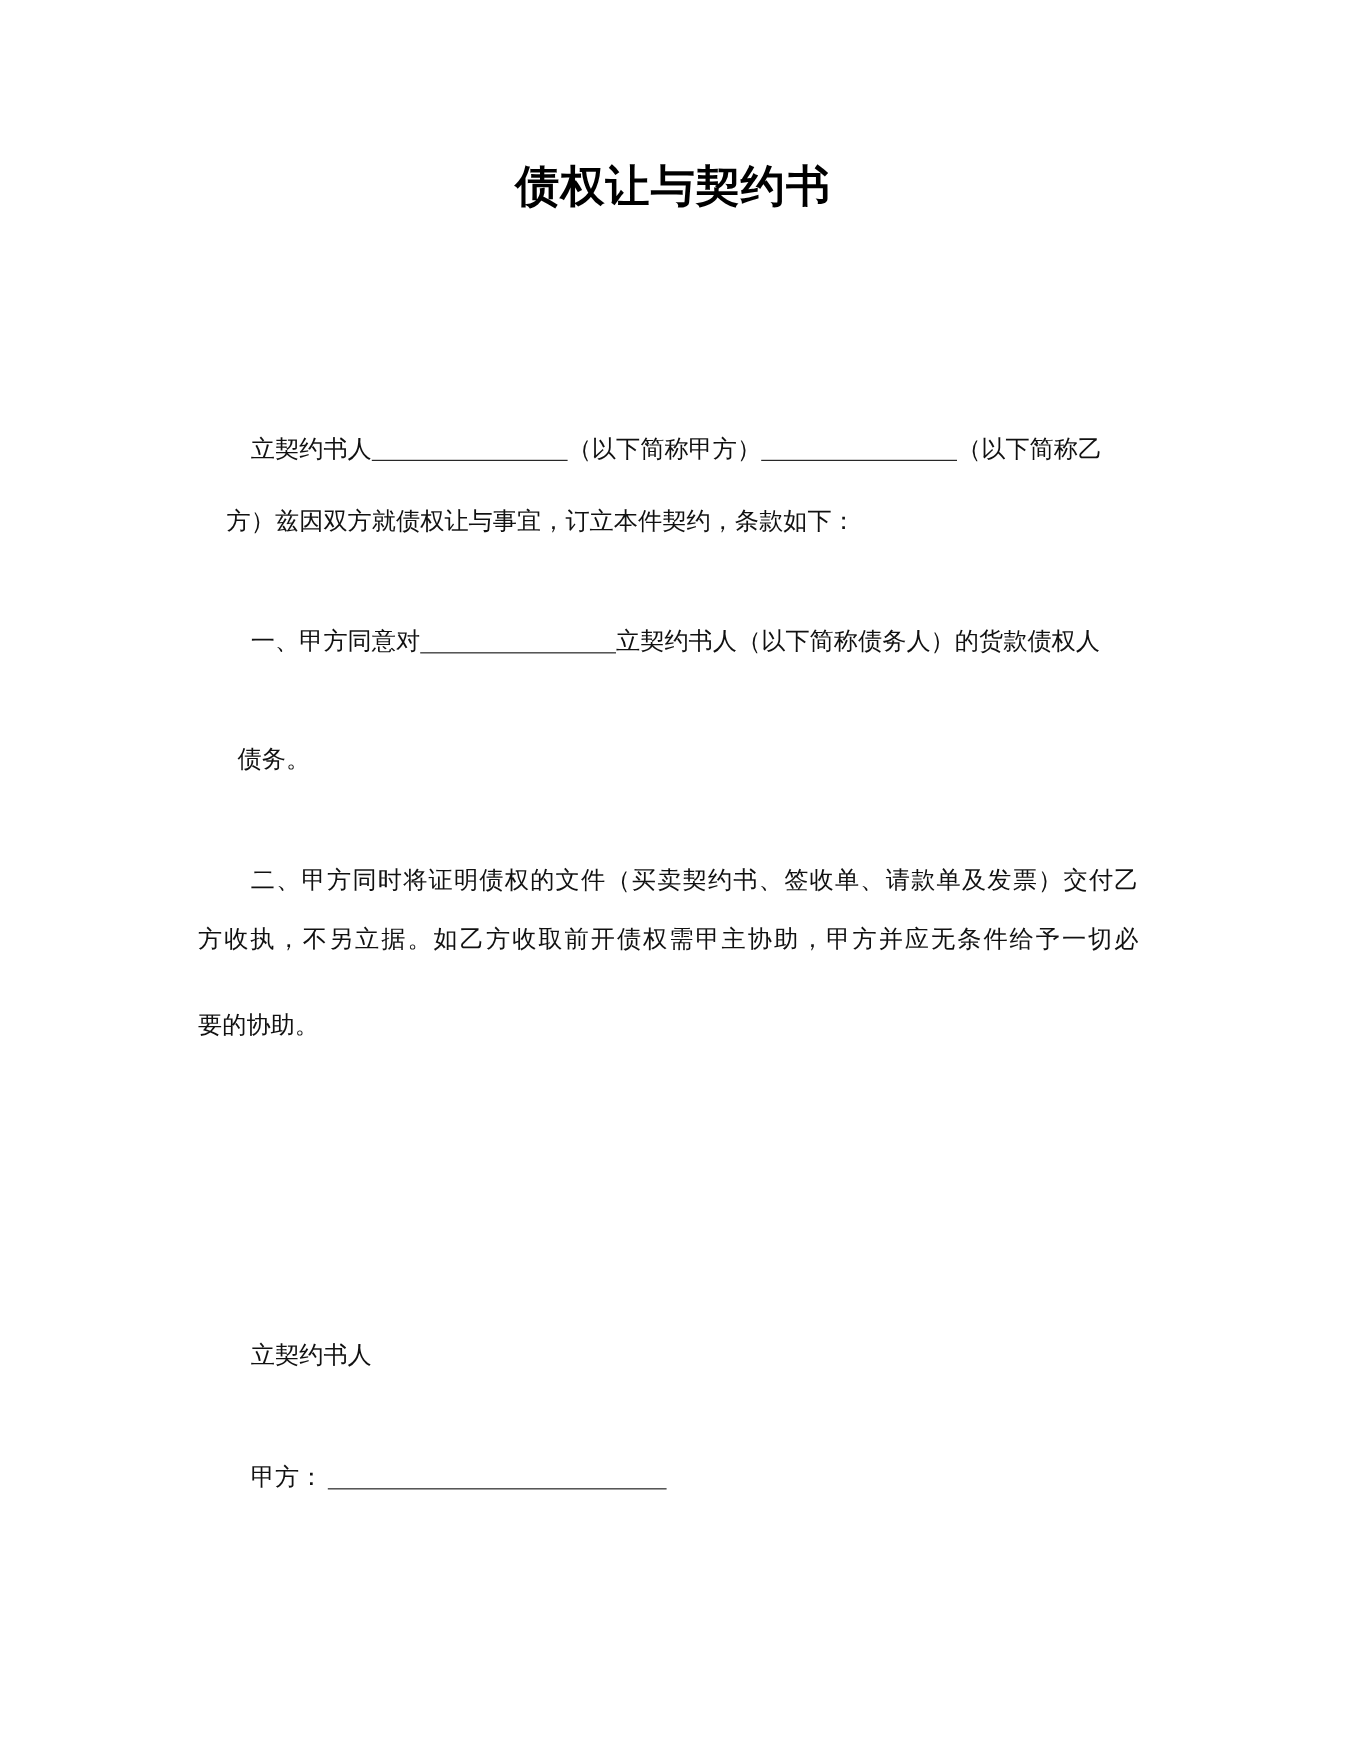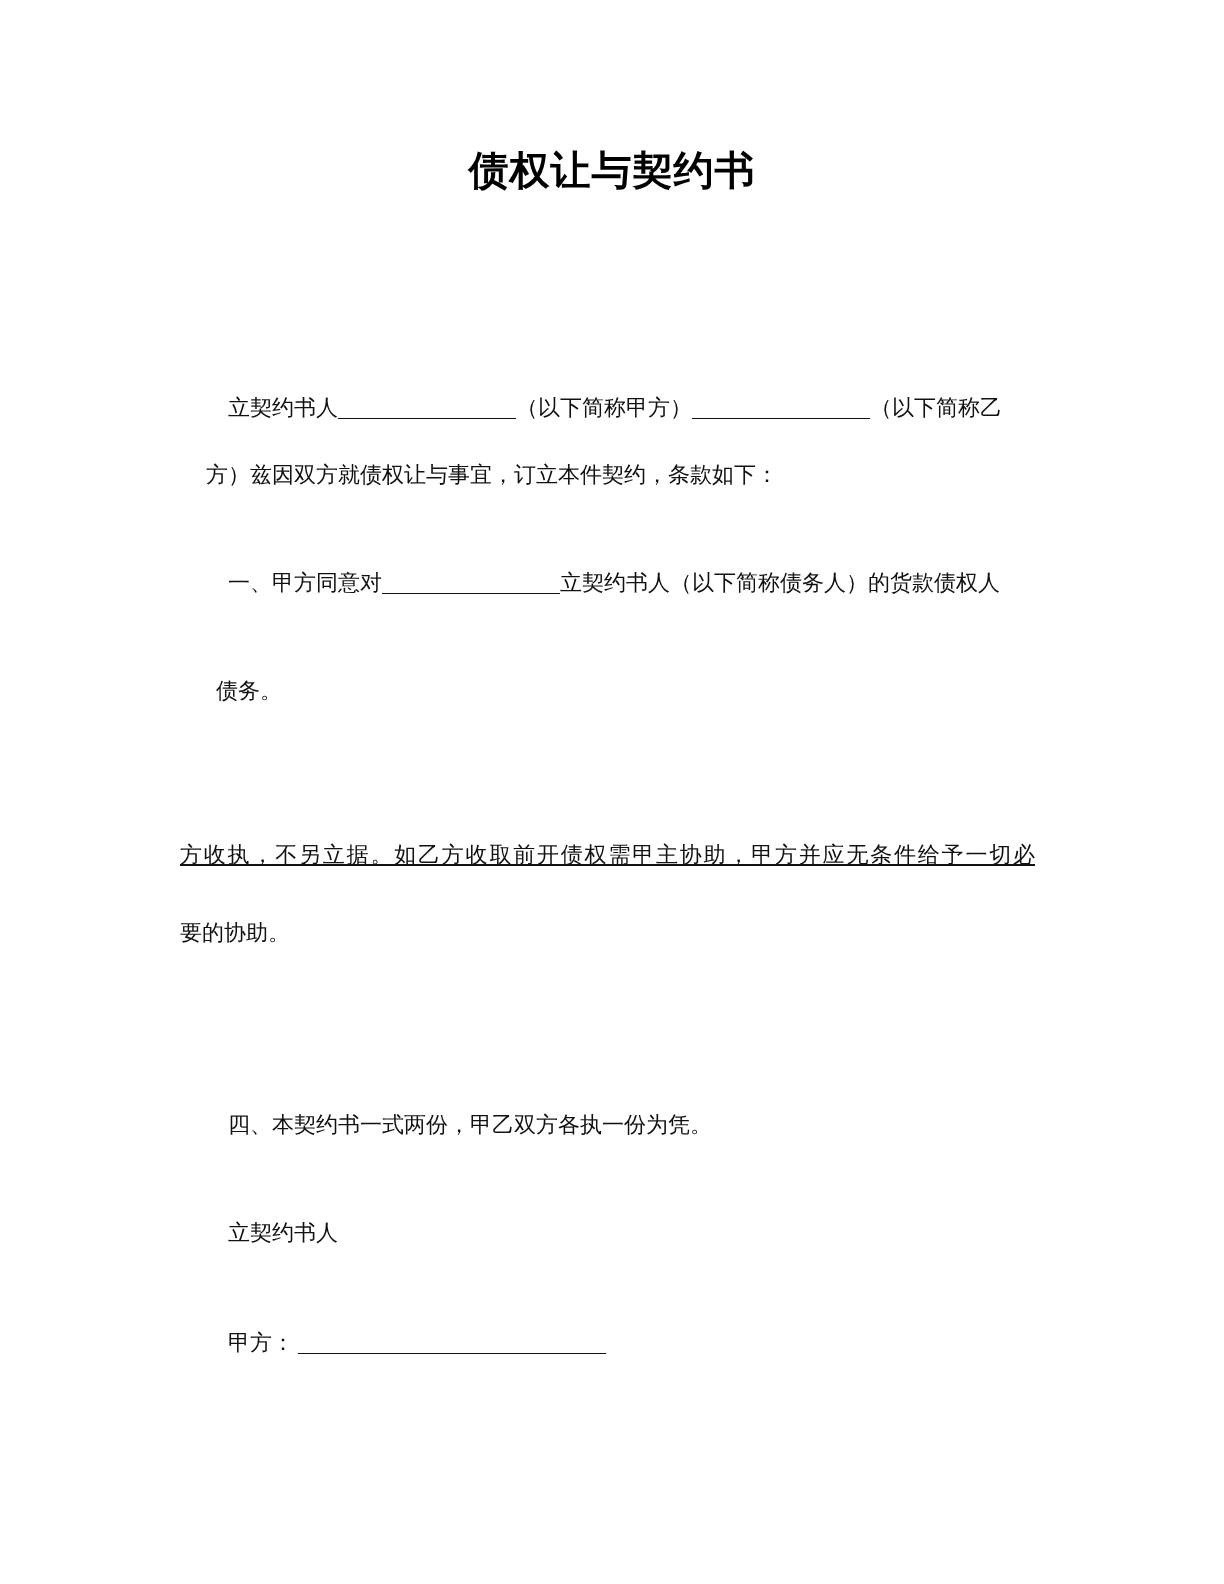"二、甲方同时将证明债权的文件（买卖契约书、签收单、请款单及发票）交付乙" div.line { html: none -> <div>二、甲方同时将证明债权的文件（买卖契约书、签收单、请款单及发票）交付乙</div> }
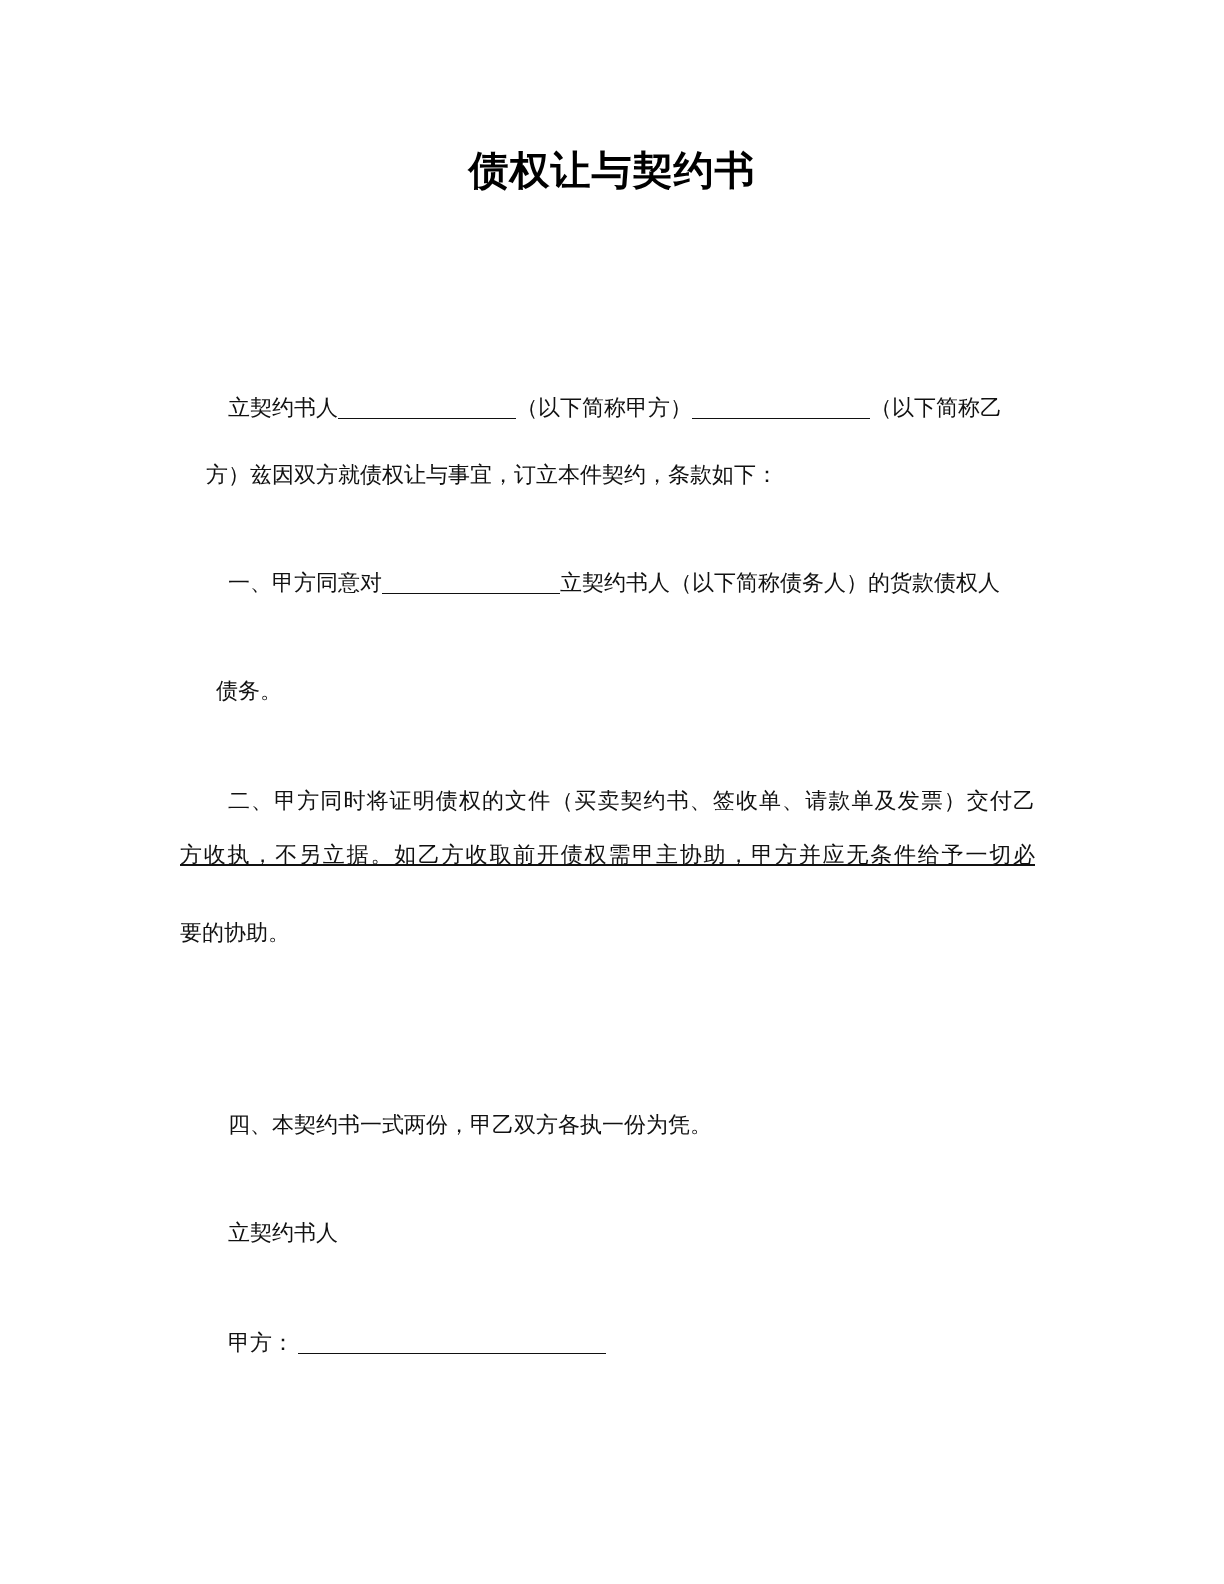"方收执，不另立据。如乙方收取前开债权需甲主协助，甲方并应无条件给予一切必" div.line { text-decoration: underline -> none }
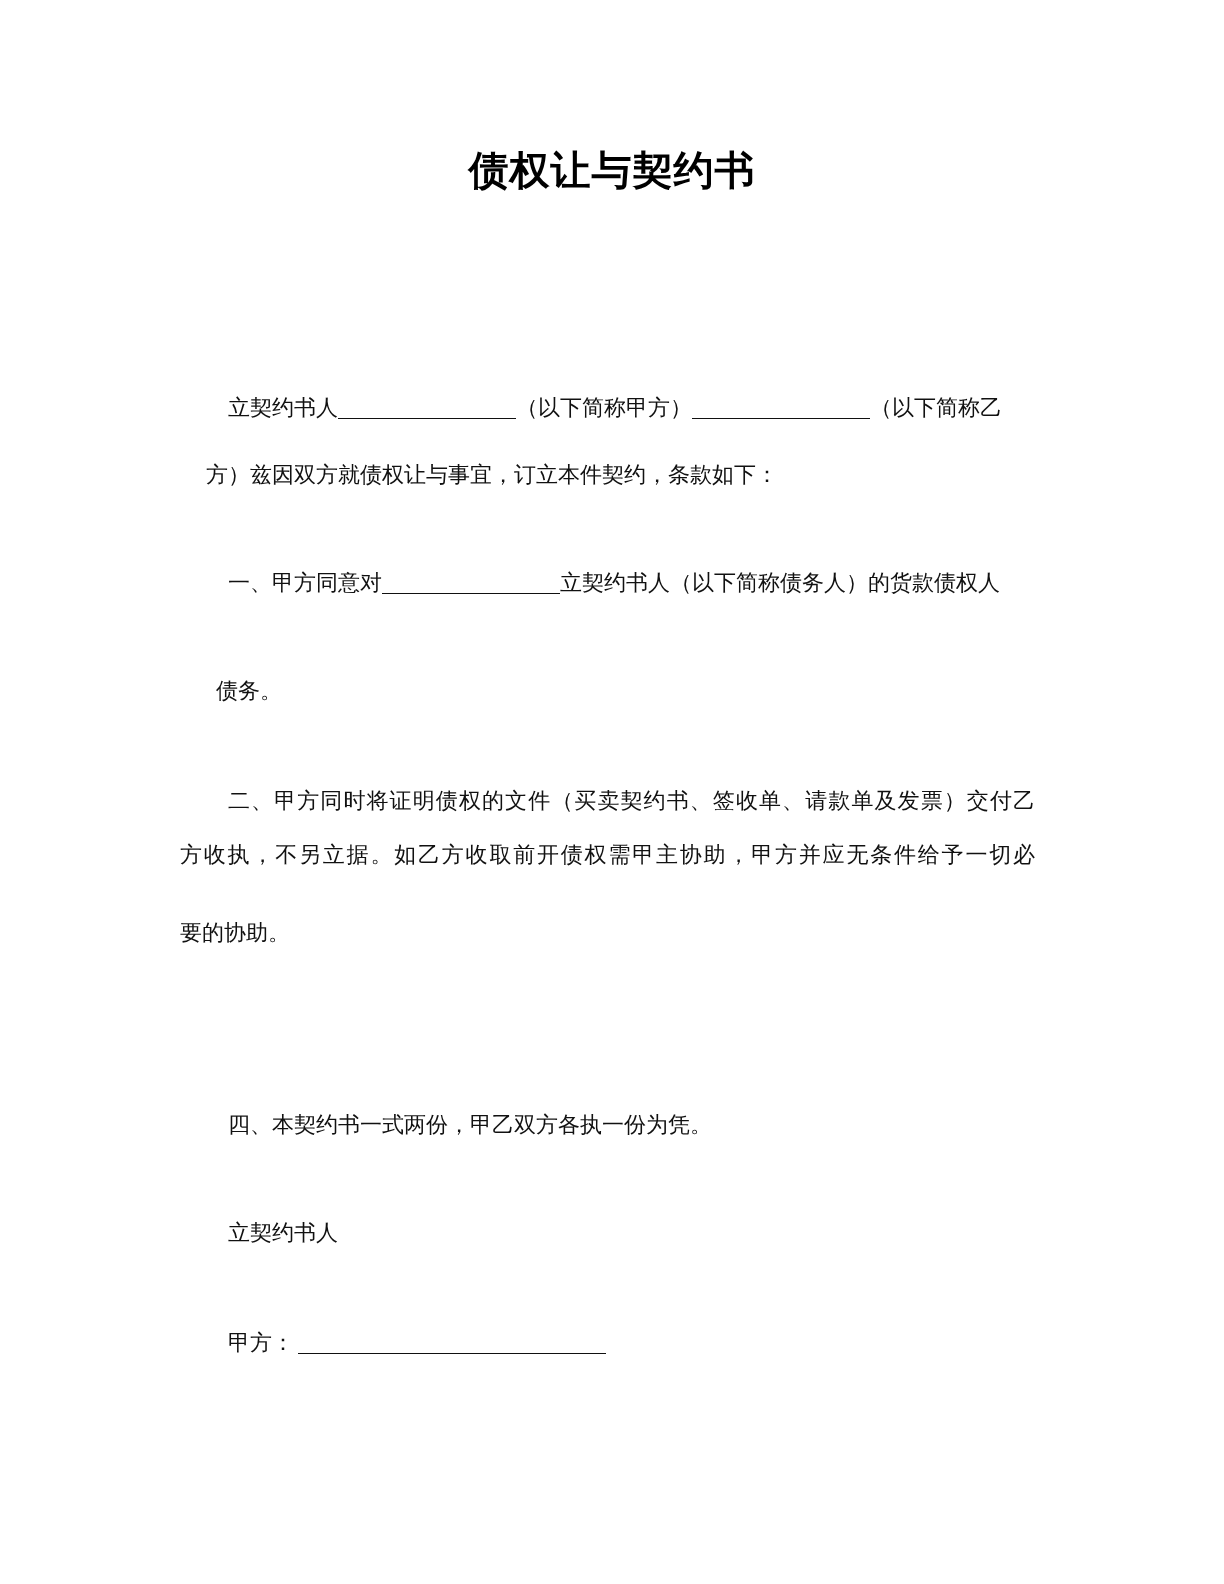"四、本契约书一式两份，甲乙双方各执一份为凭。" div.line { html: <div>四、本契约书一式两份，甲乙双方各执一份为凭。</div> -> none }
